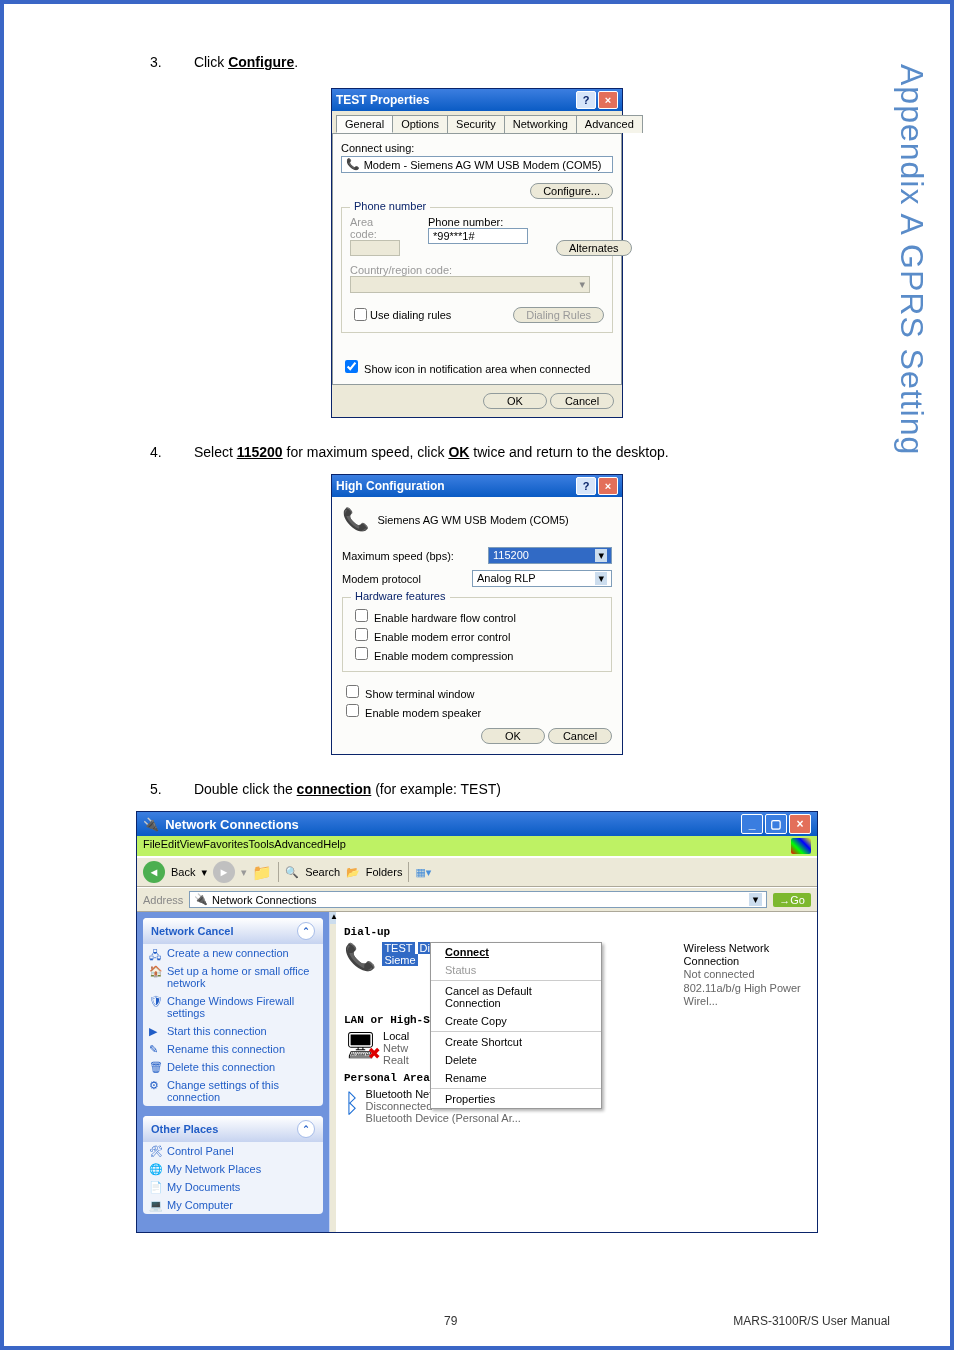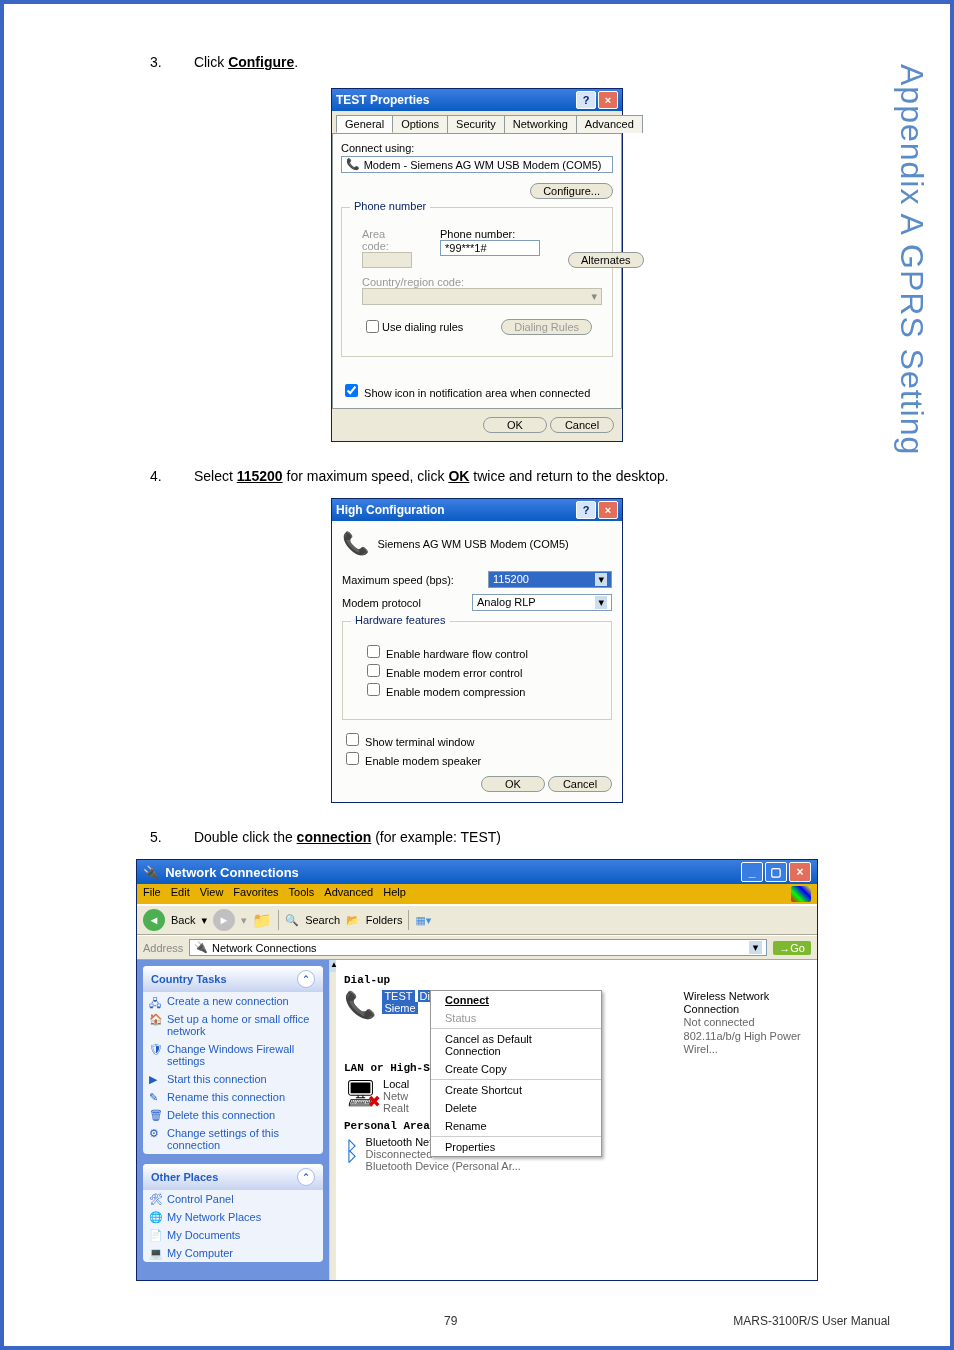"Phone number" .group { padding: 20px -> 8px }
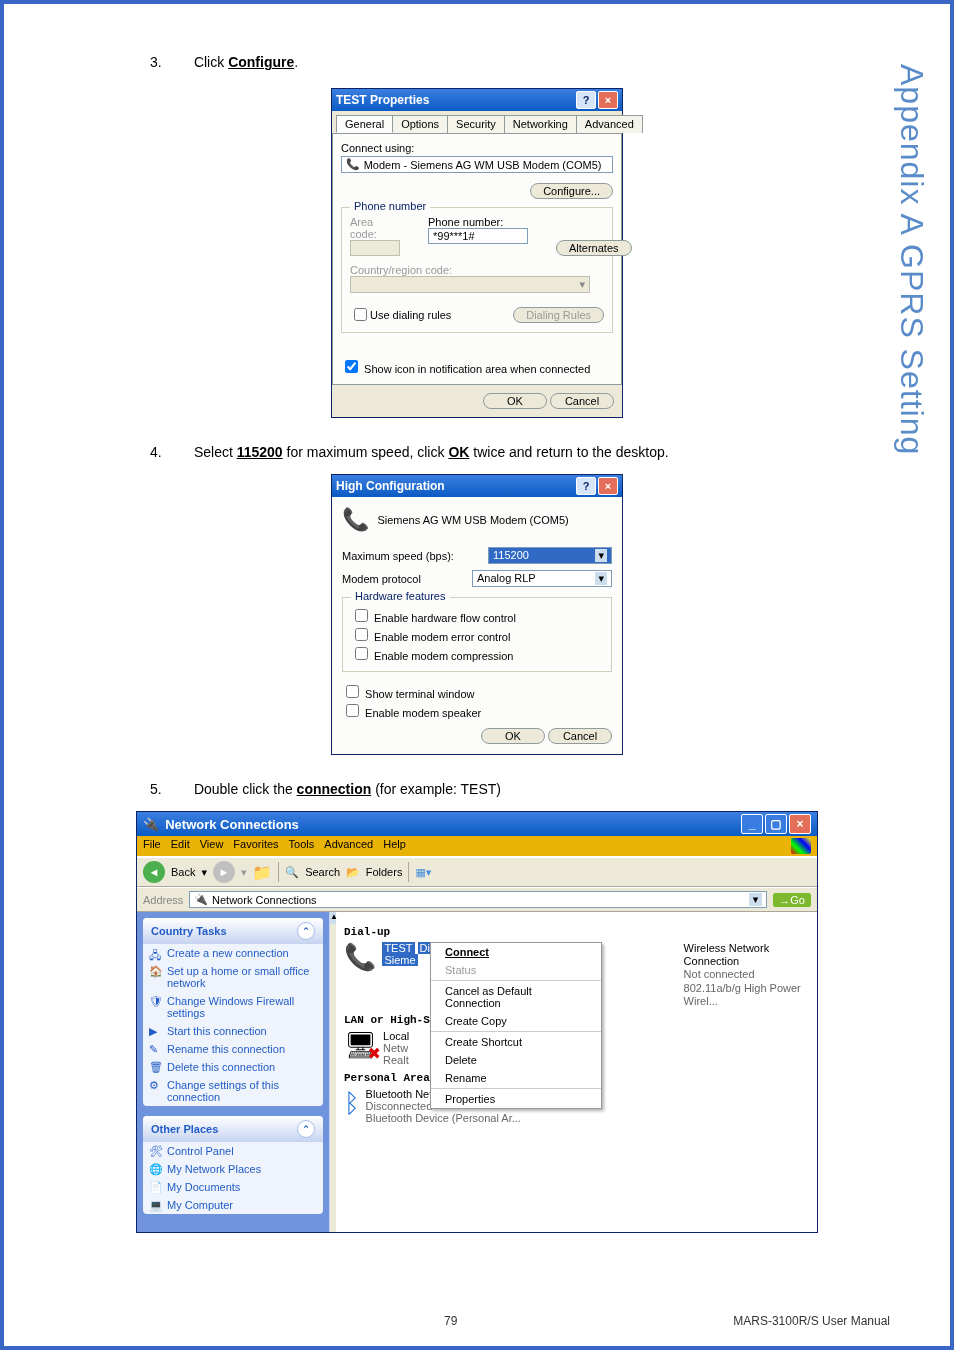"File" .menu { background: #eab308 -> #bef264; gap: 10px -> none }
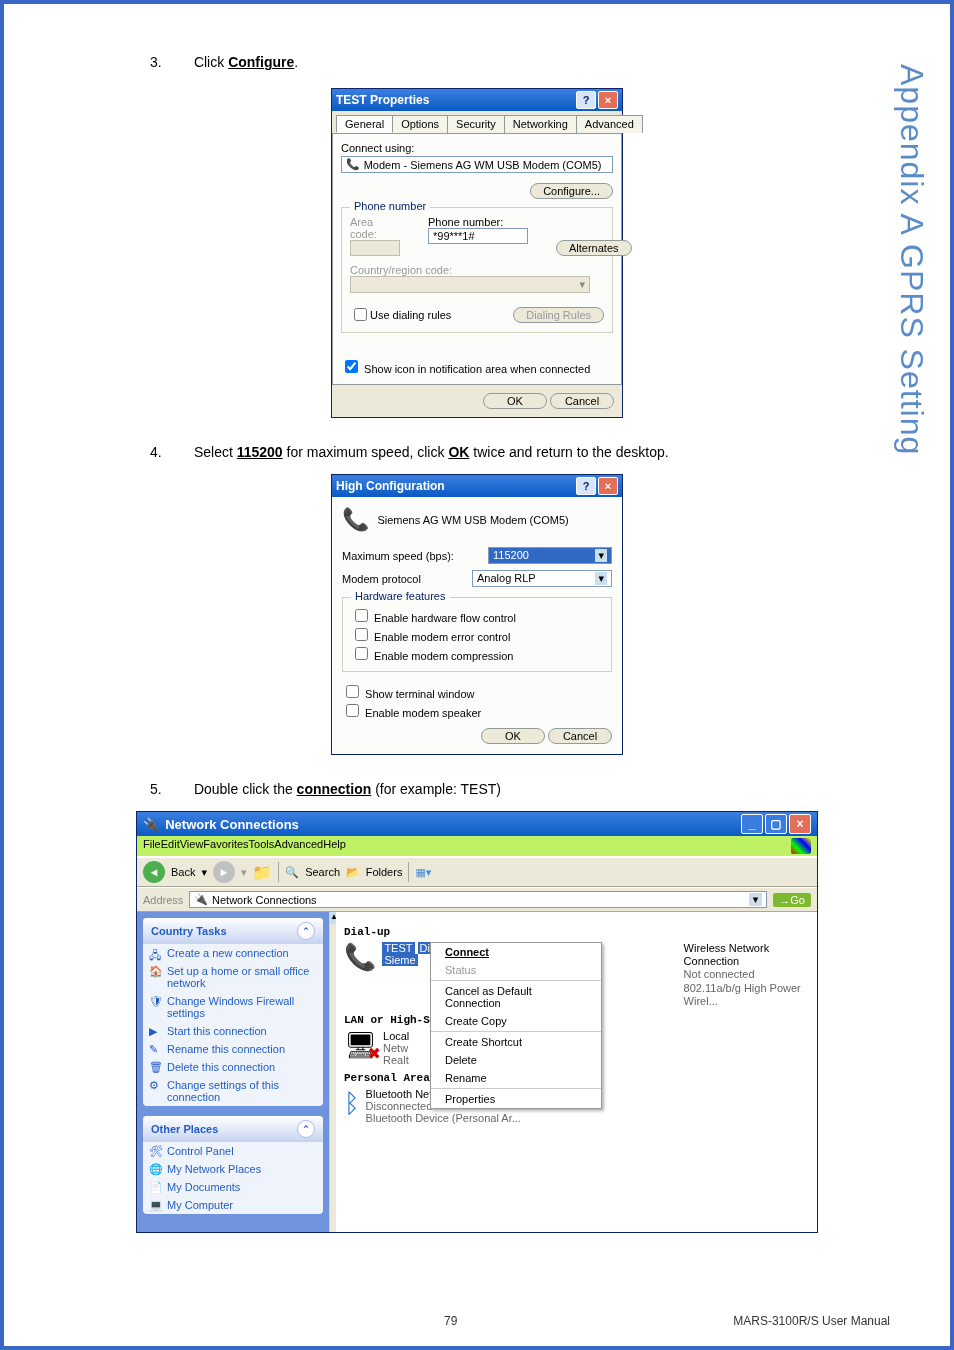"Country Tasks" span { text: Country Tasks -> Network Cancel }
